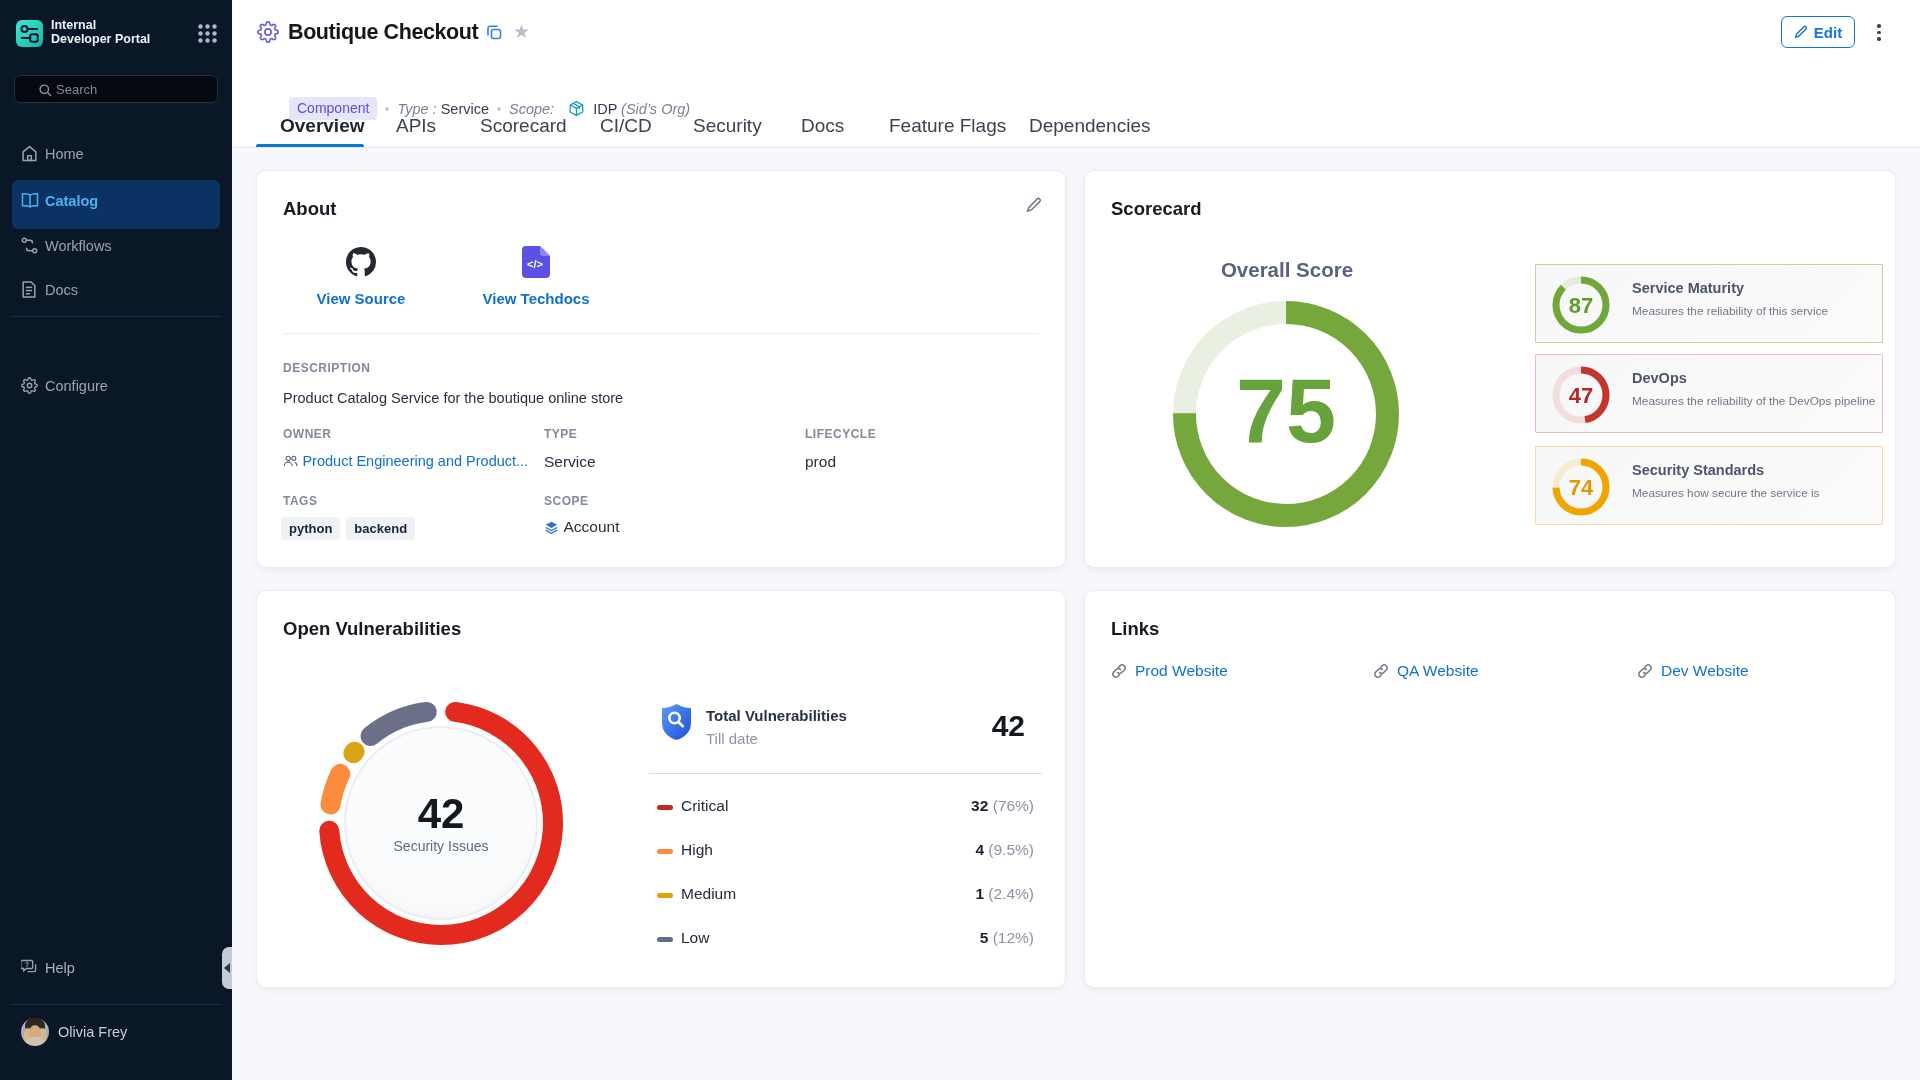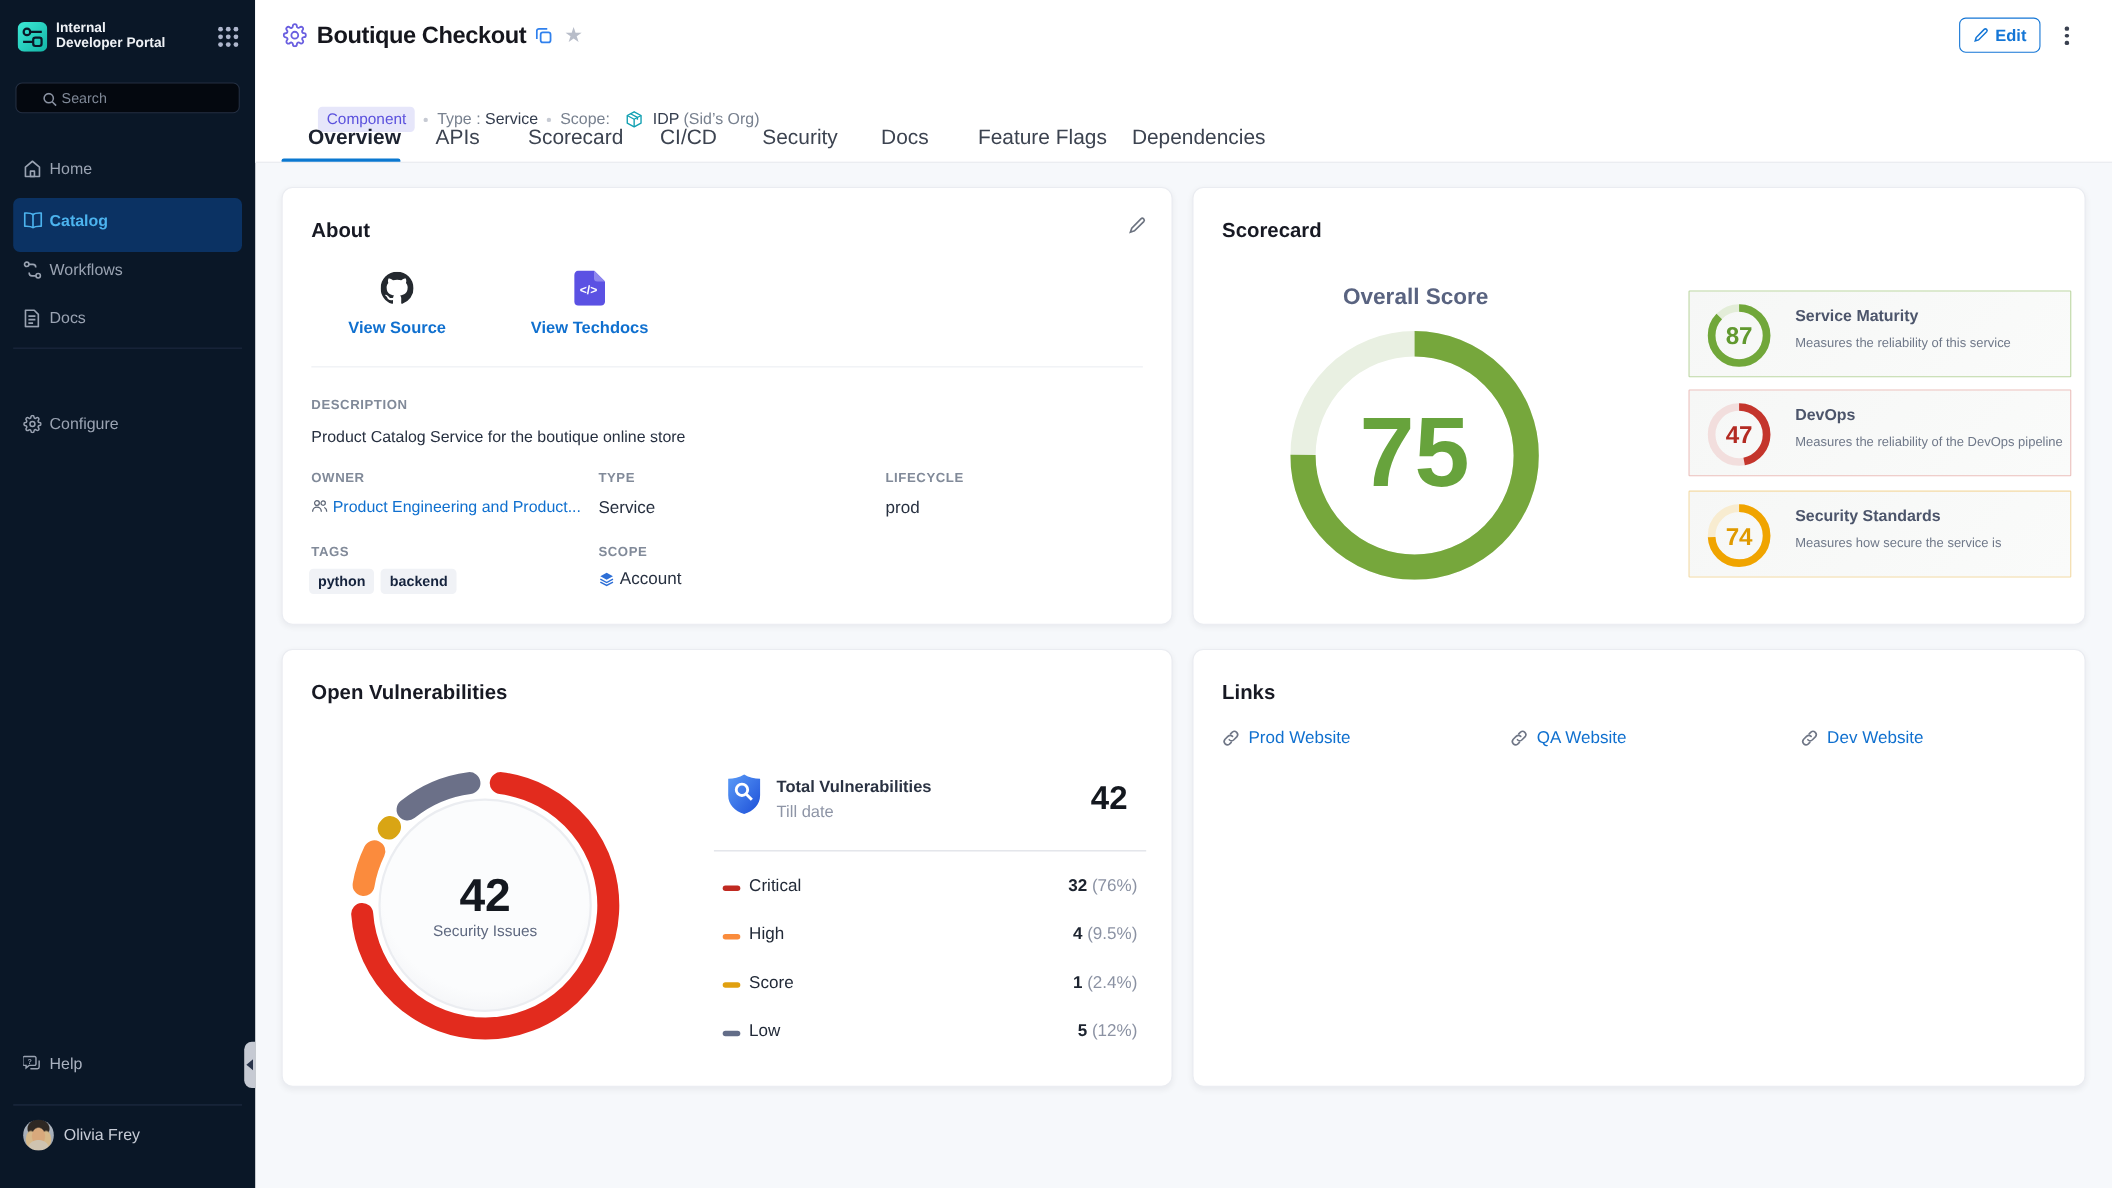"Type :" .gray { font-style: none -> italic }
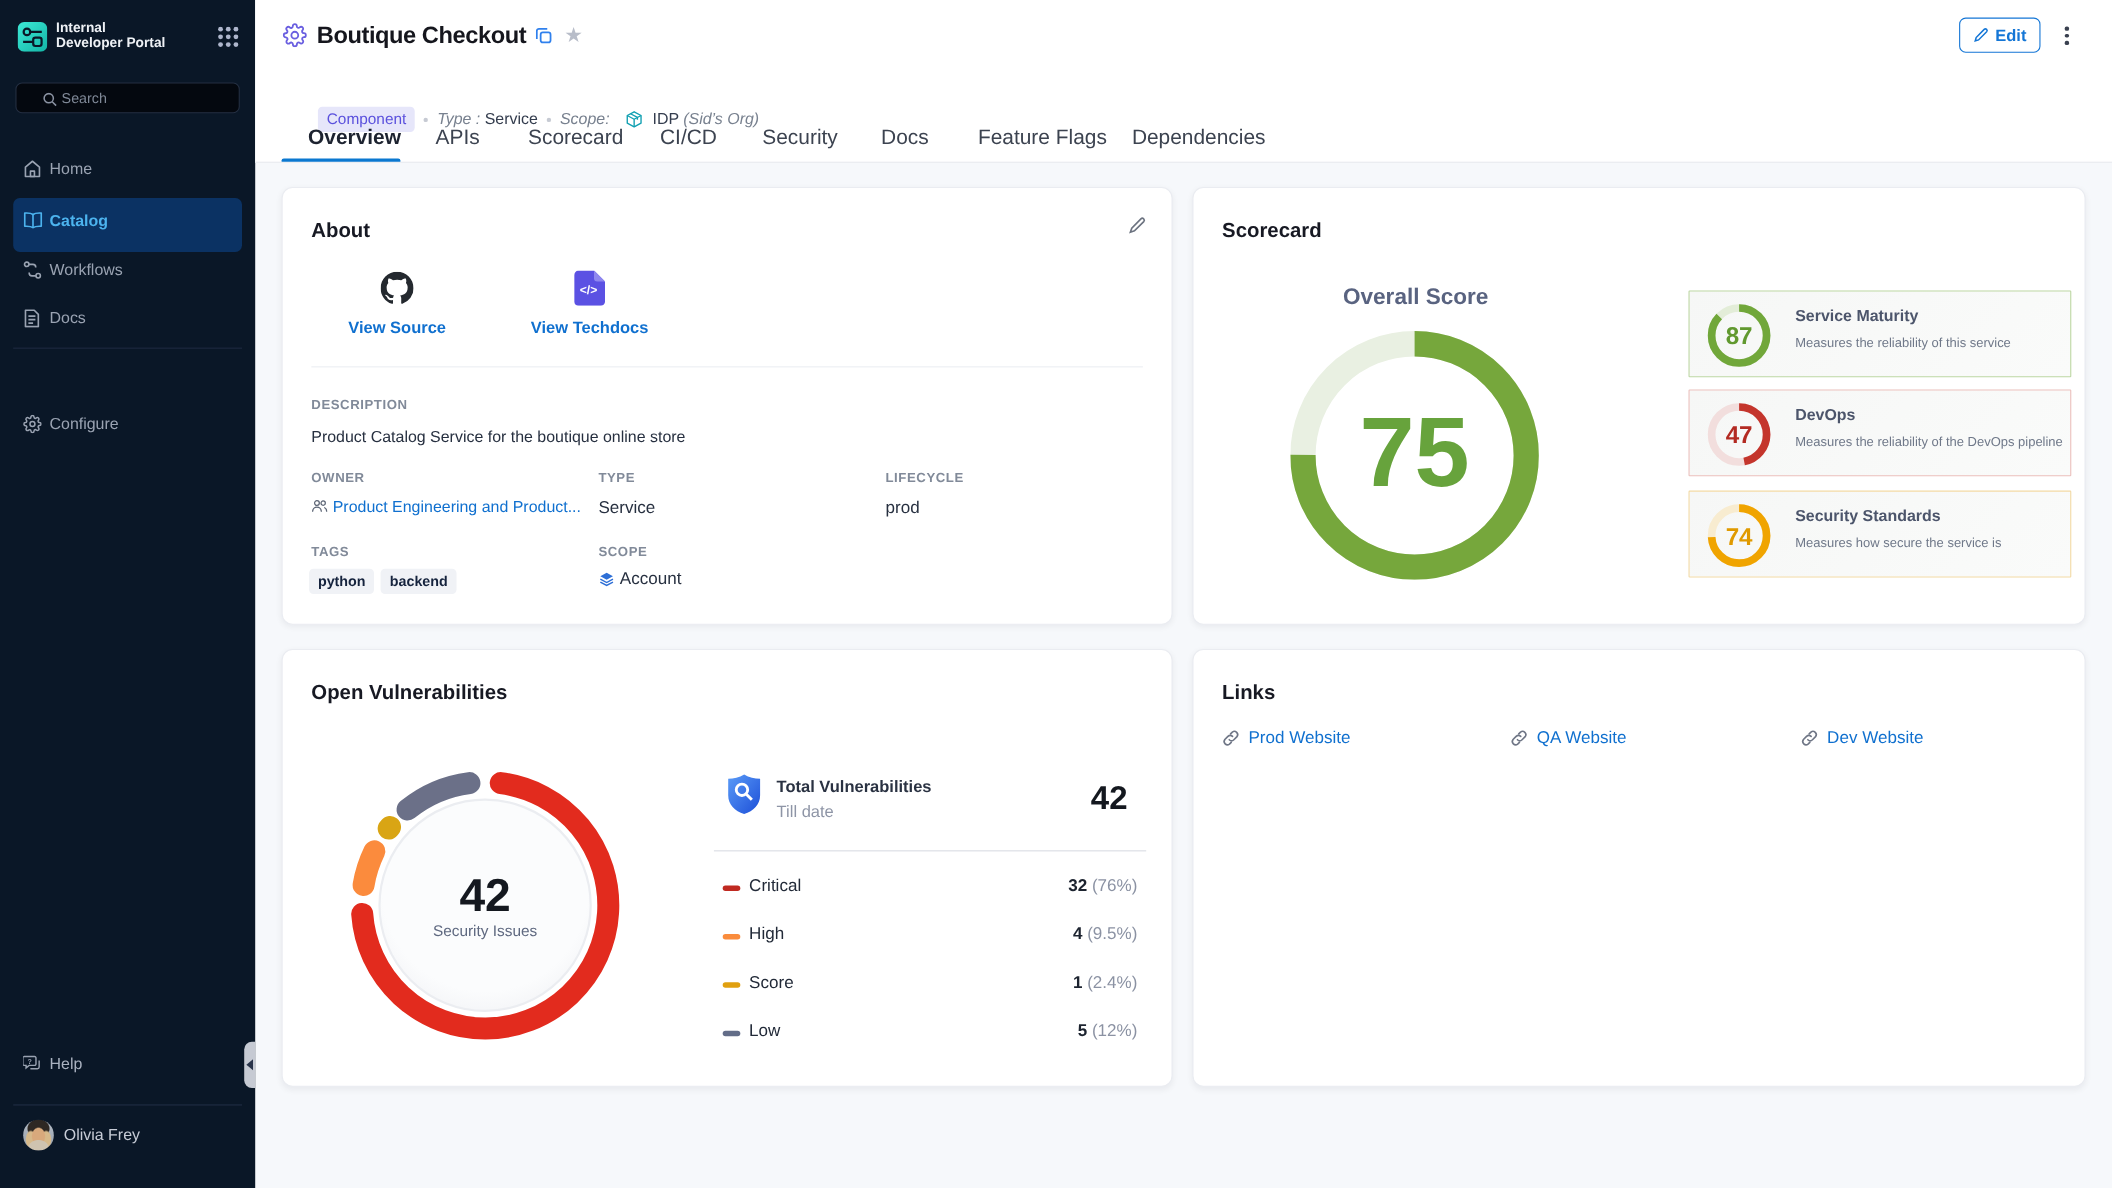"Score" span.vl { text: Score -> Medium }
